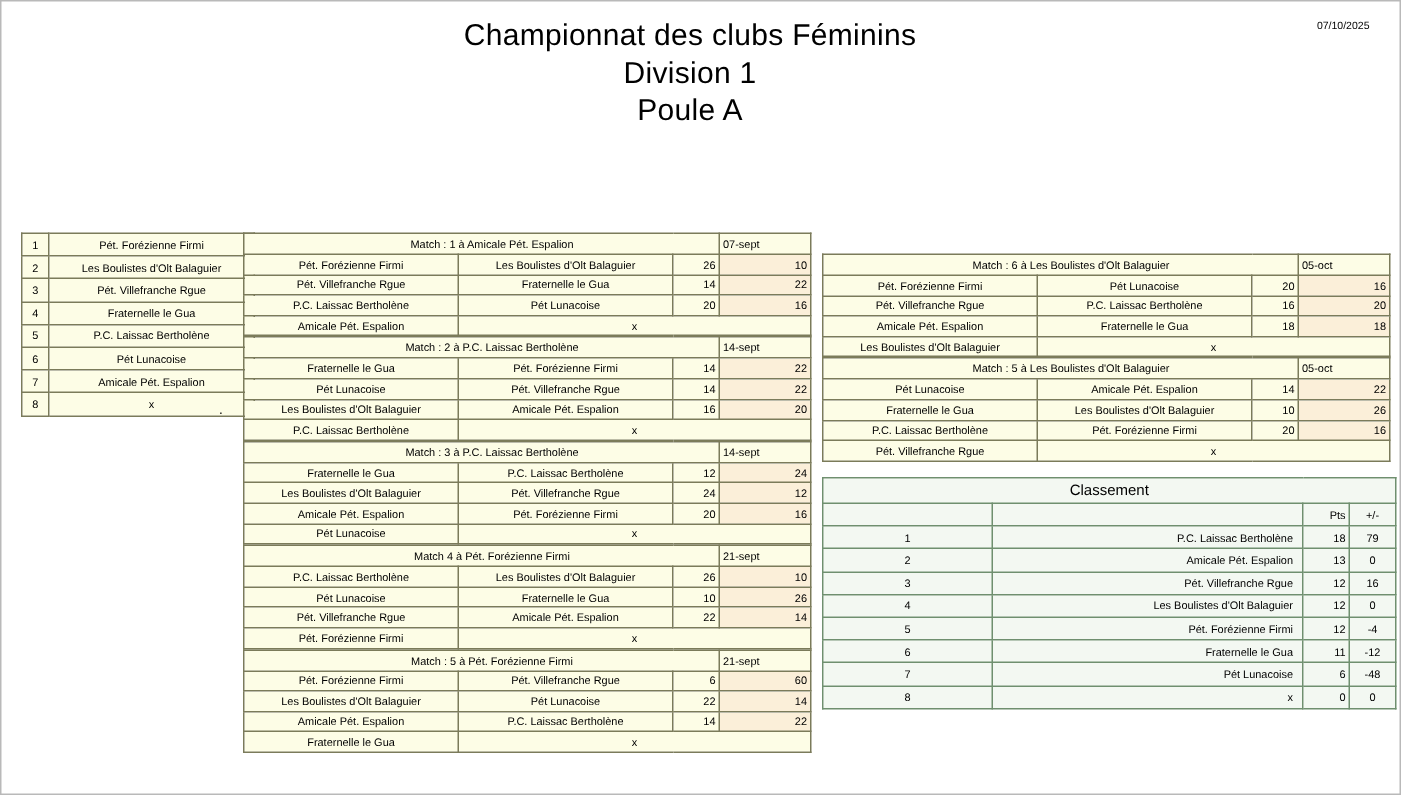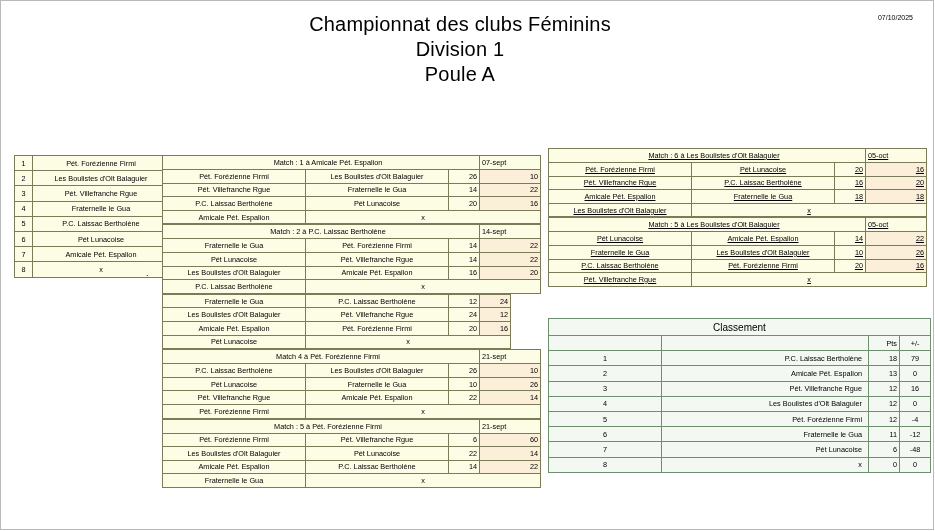"Match : 6 à Les" .right-col { text-decoration: underline -> none; top: 148px -> 169px }
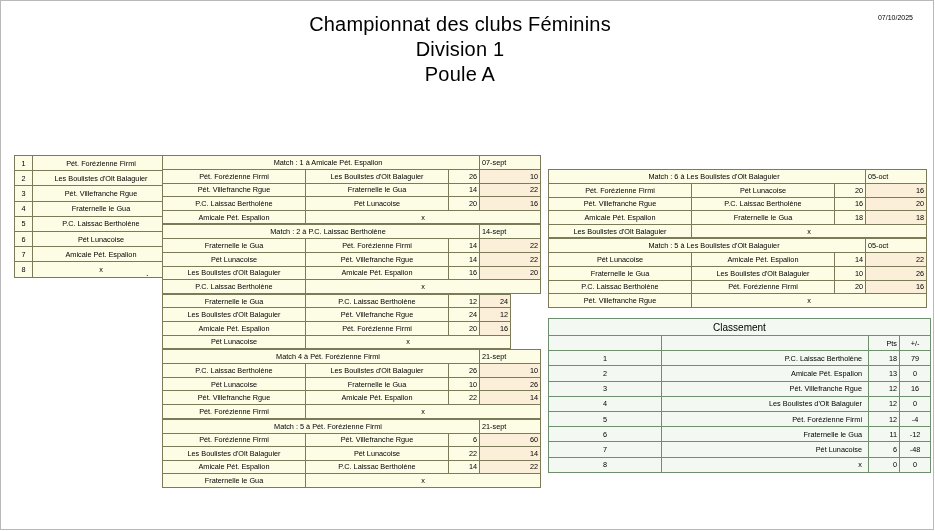"Match : 3 à P.C." tr.mhead { html: none -> <tr> <td>Match : 3 à P.C. Laissac Bertholène</td> <td>14-sept</td> </tr> }
